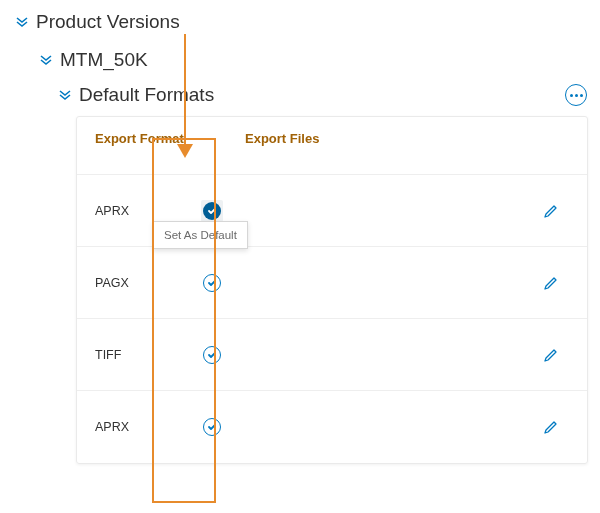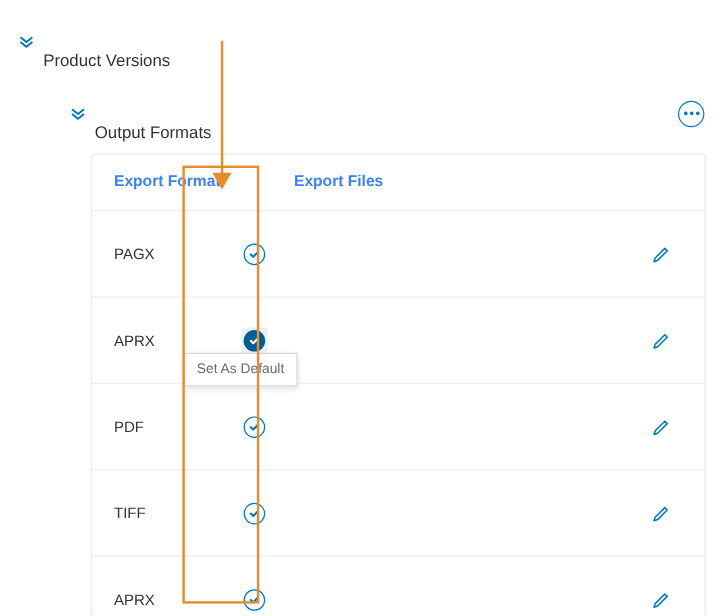"Product Versions" .tree-row .label { font-size: 14px -> 19px; margin-top: 31px -> none }
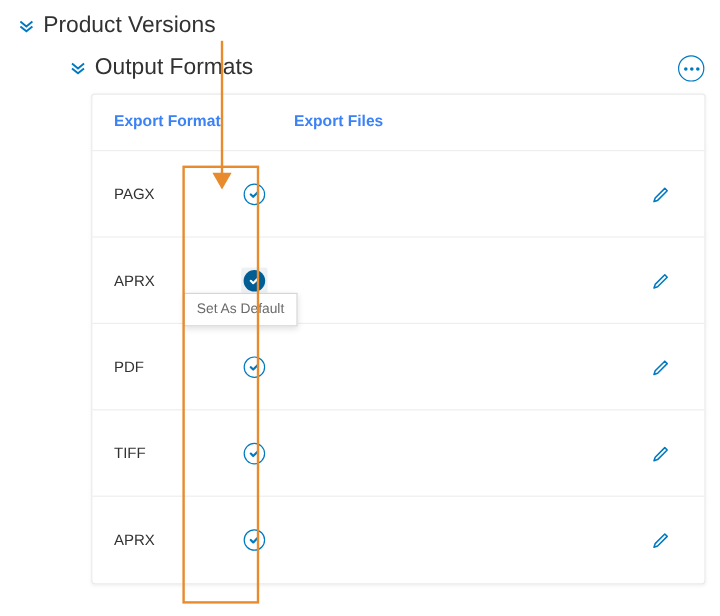"MTM_50K" div.tree-row { html: none -> <div> <span> <svg> <path></path> <path></path> </svg> </span> <span>MTM_50K</span> </div> }
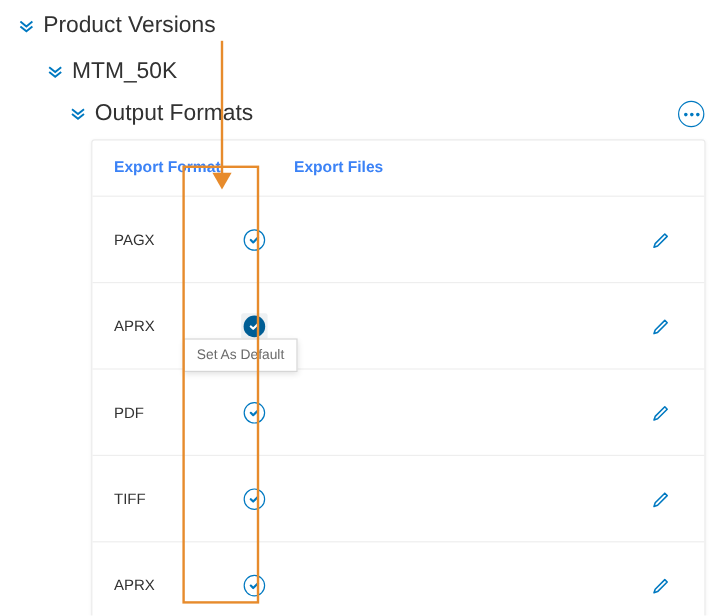"Output Formats" span.label { text: Output -> Default }
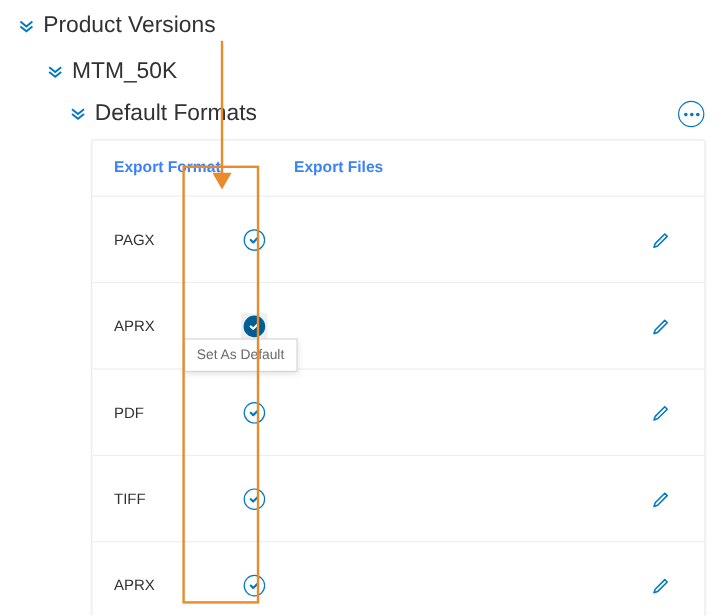"Export Format" .thead { color: #3b82f6 -> #a16207; padding: 14px 18px 17px 18px -> 14px 18px 28px 18px }
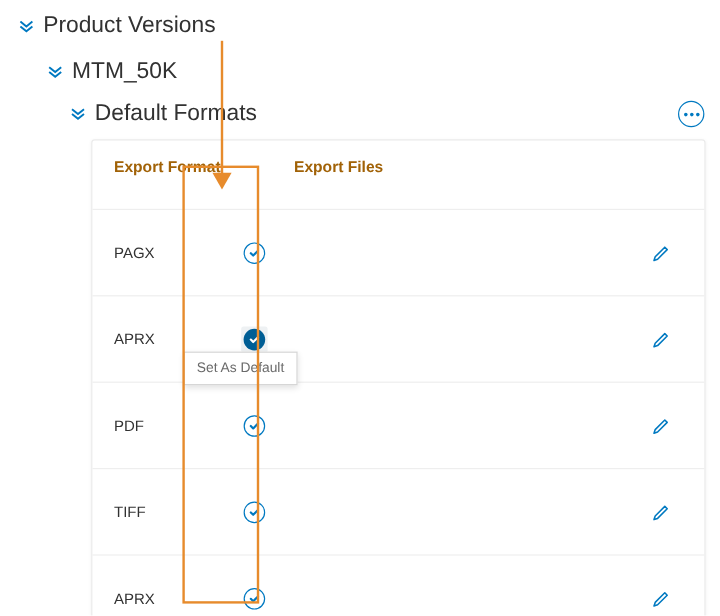"PAGX" div.trow { order: before "APRX" -> after "APRX" }
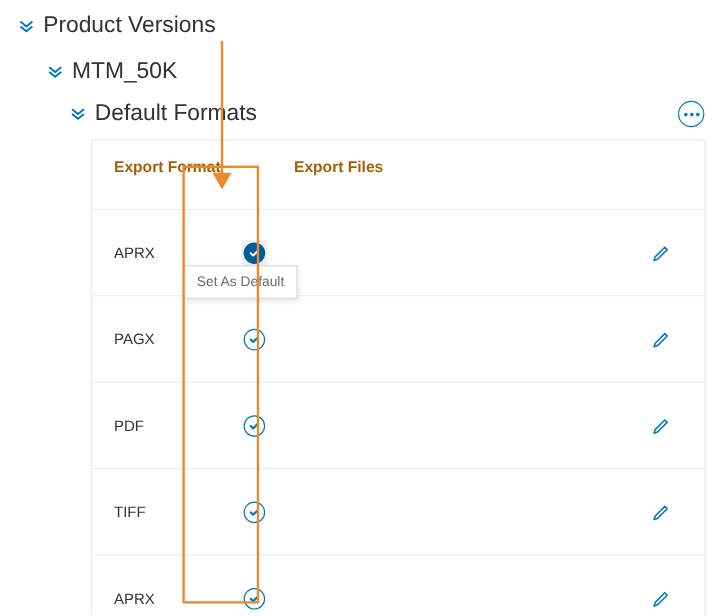"PDF" div.trow { html: <div> <div>PDF</div> <div> <div> <svg> <path></path> </svg> </div> </div> <div></div> <div> <svg> <path></path> </svg> </div> </div> -> none }
